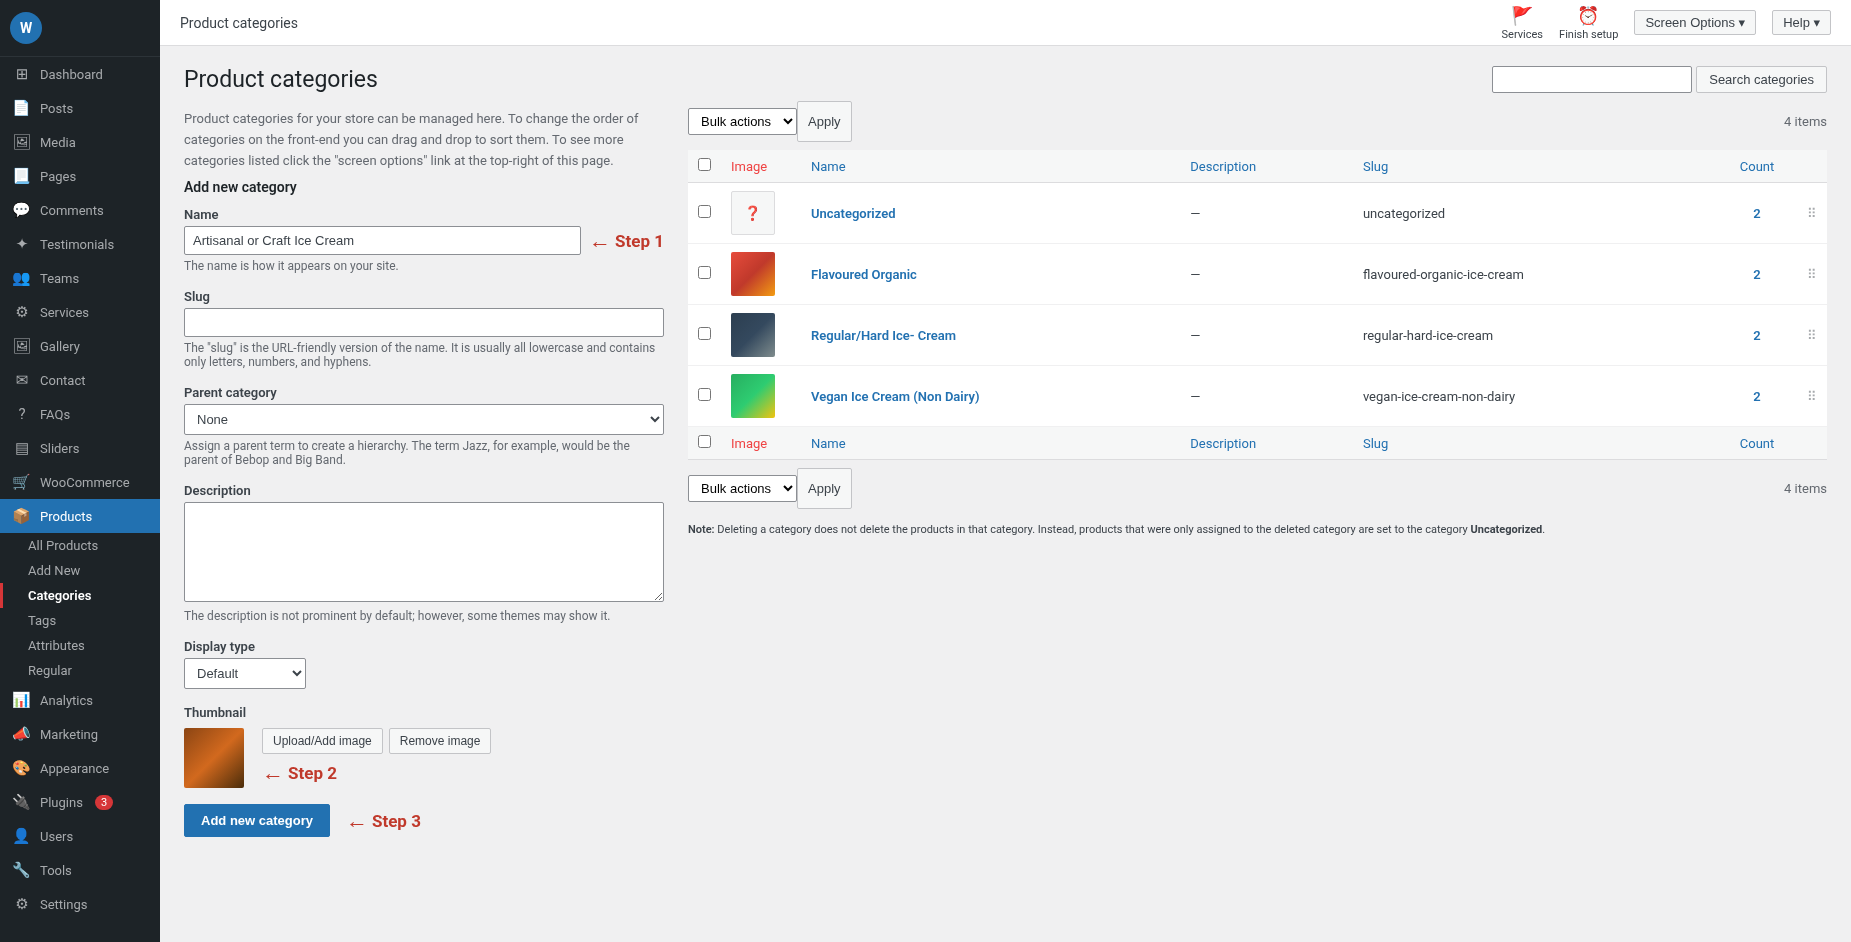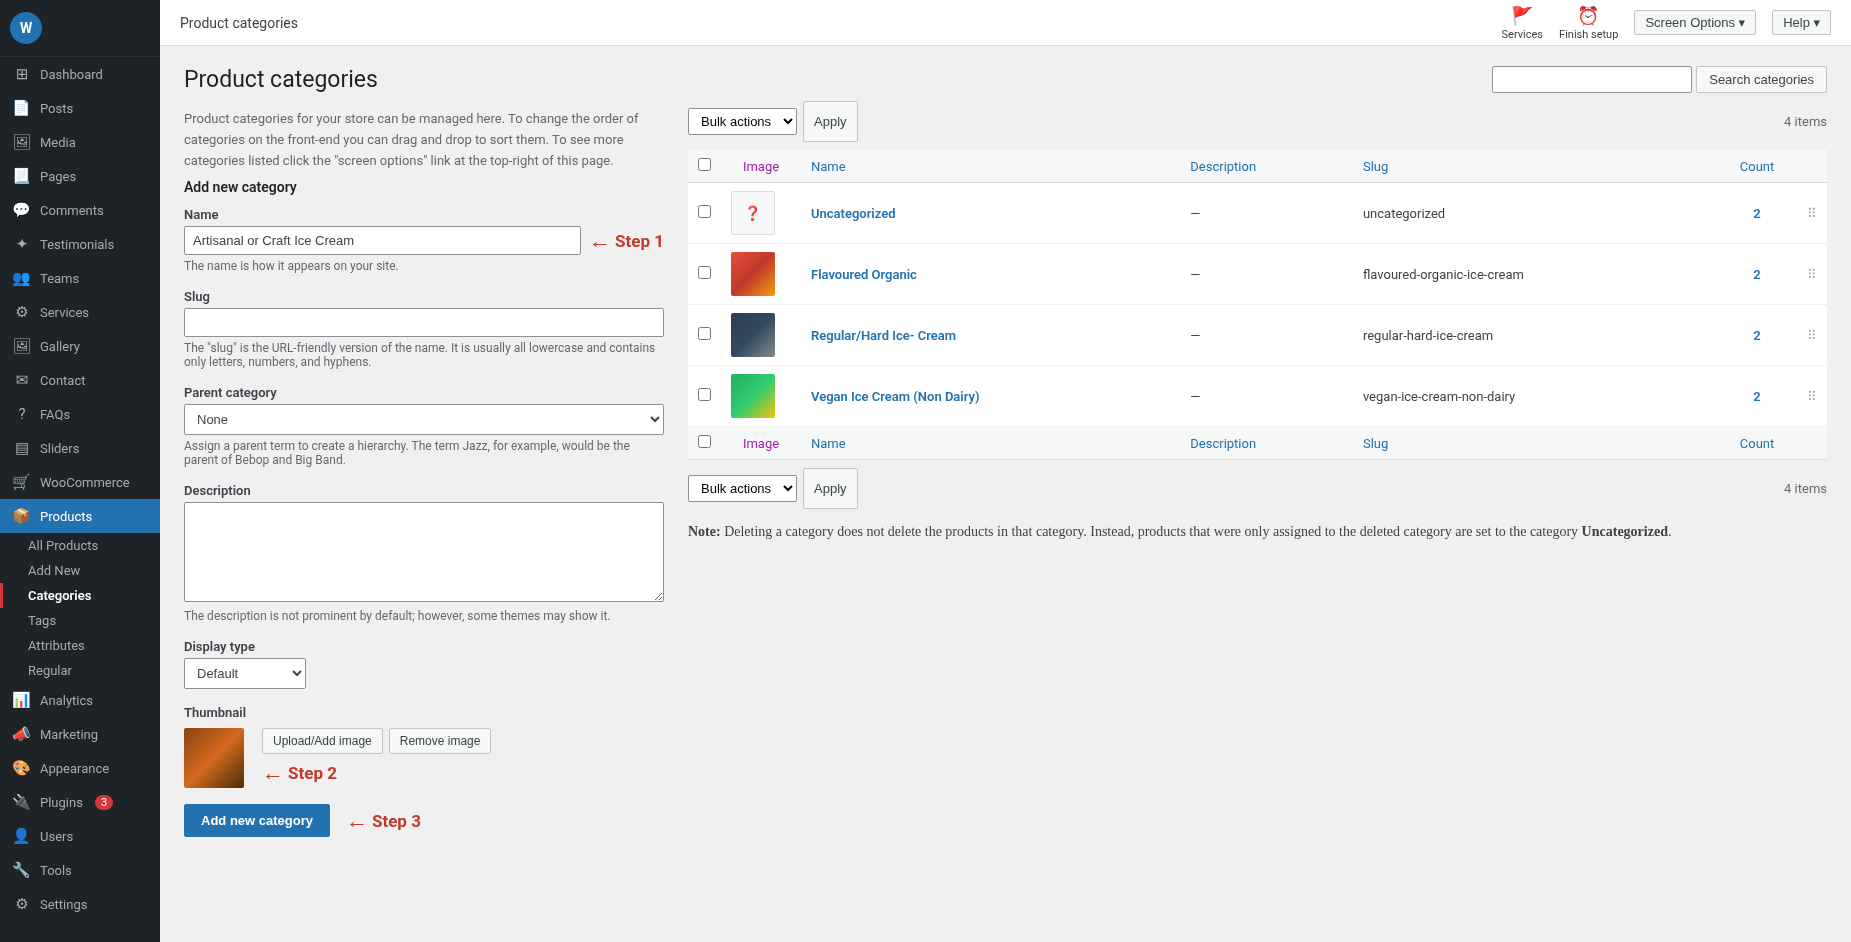"Bulk actions" .table-toolbar-left { gap: 6px -> none }
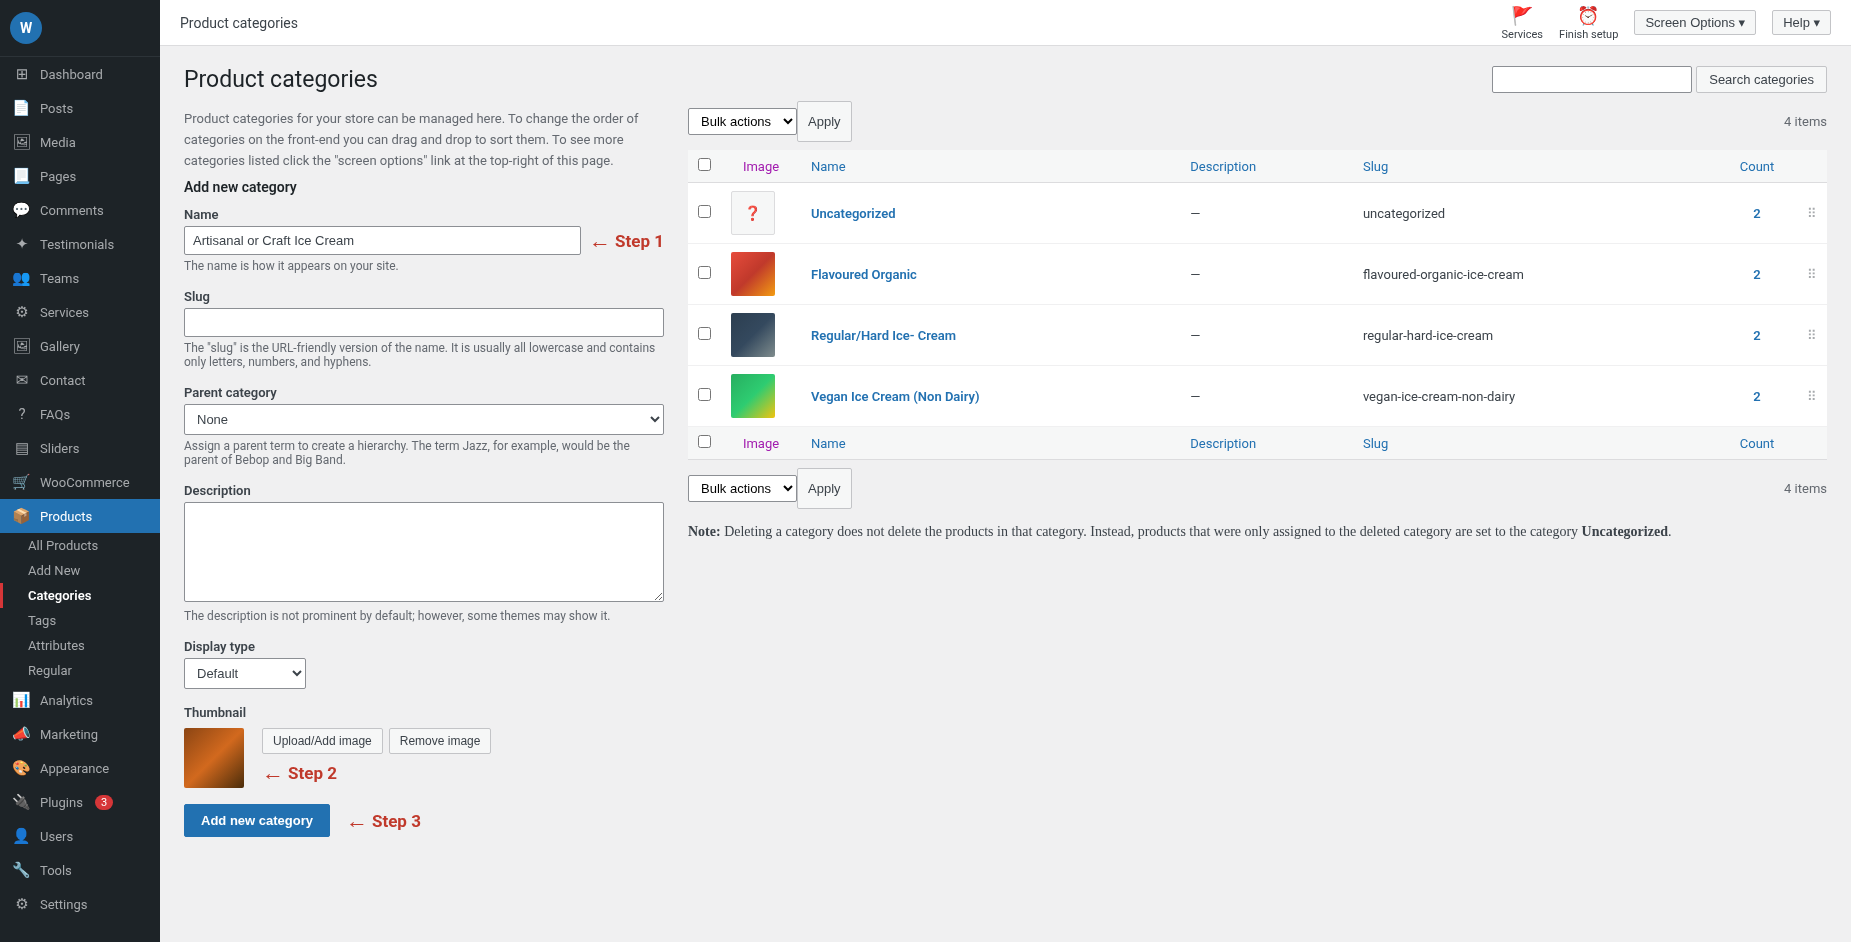"Image" .wp-table th.no-sort { color: #a21caf -> #ef4444; text-align: center -> none }
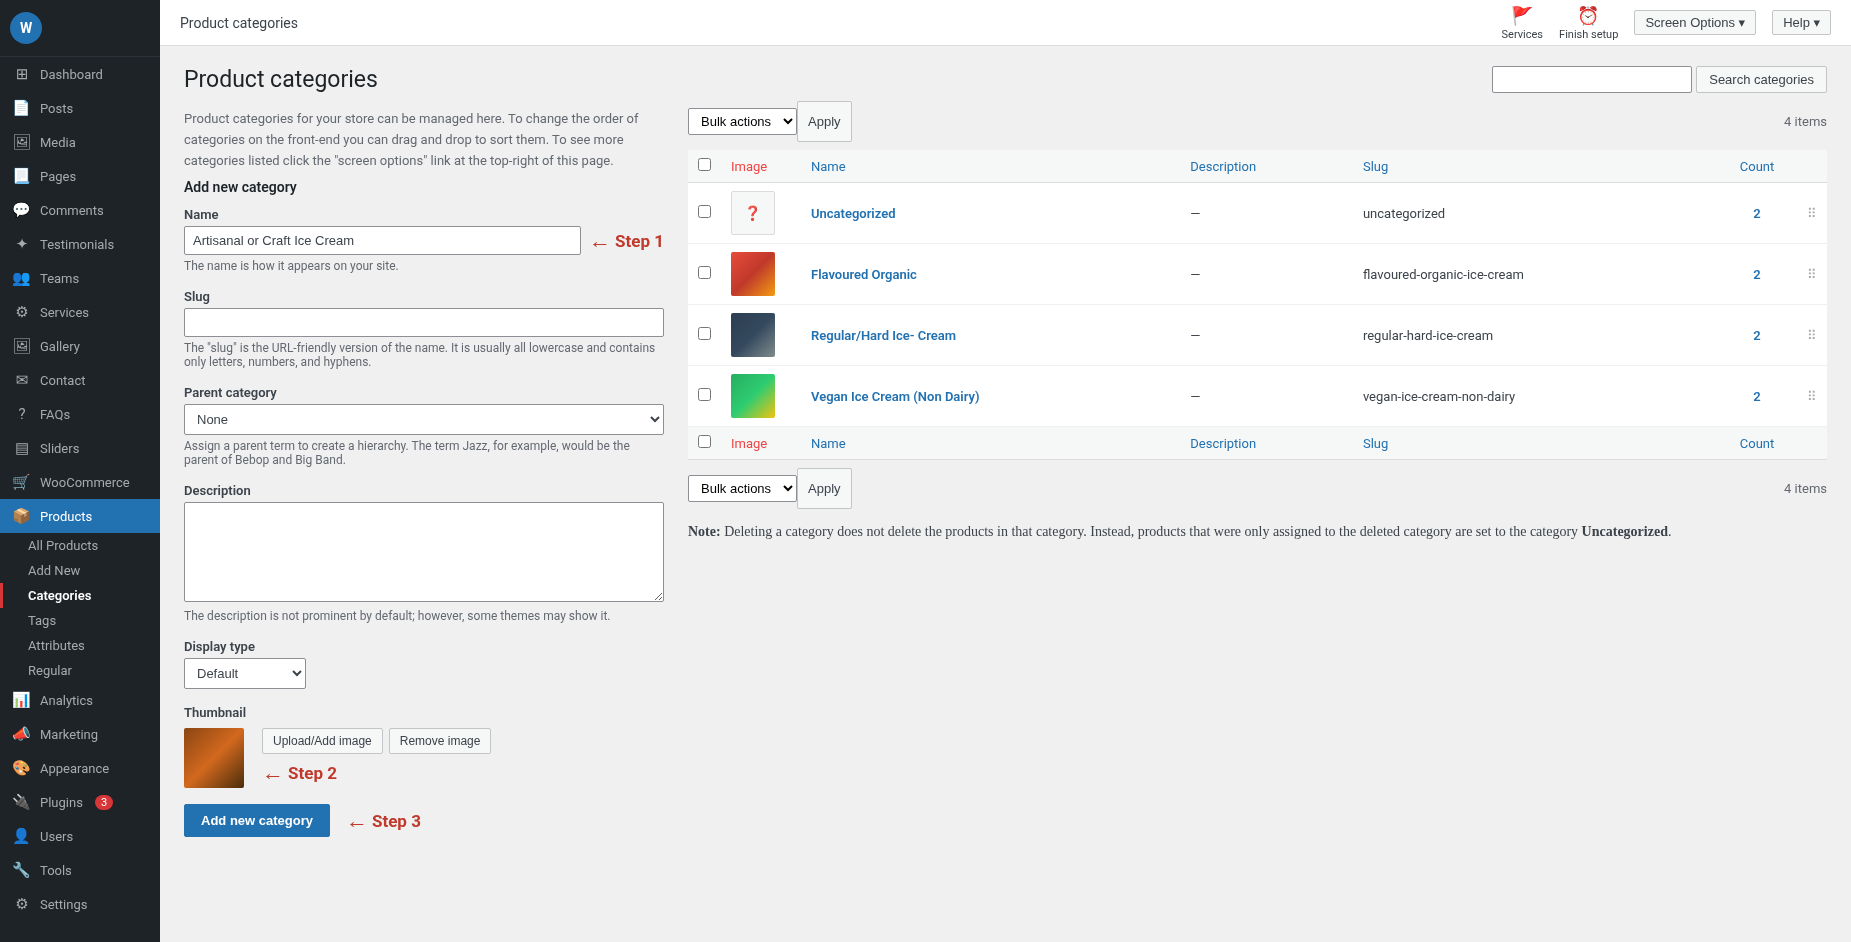"Note: Deleting a category does" .note-section { font-family: Liberation Serif, serif -> none; font-size: 14px -> 11px }
